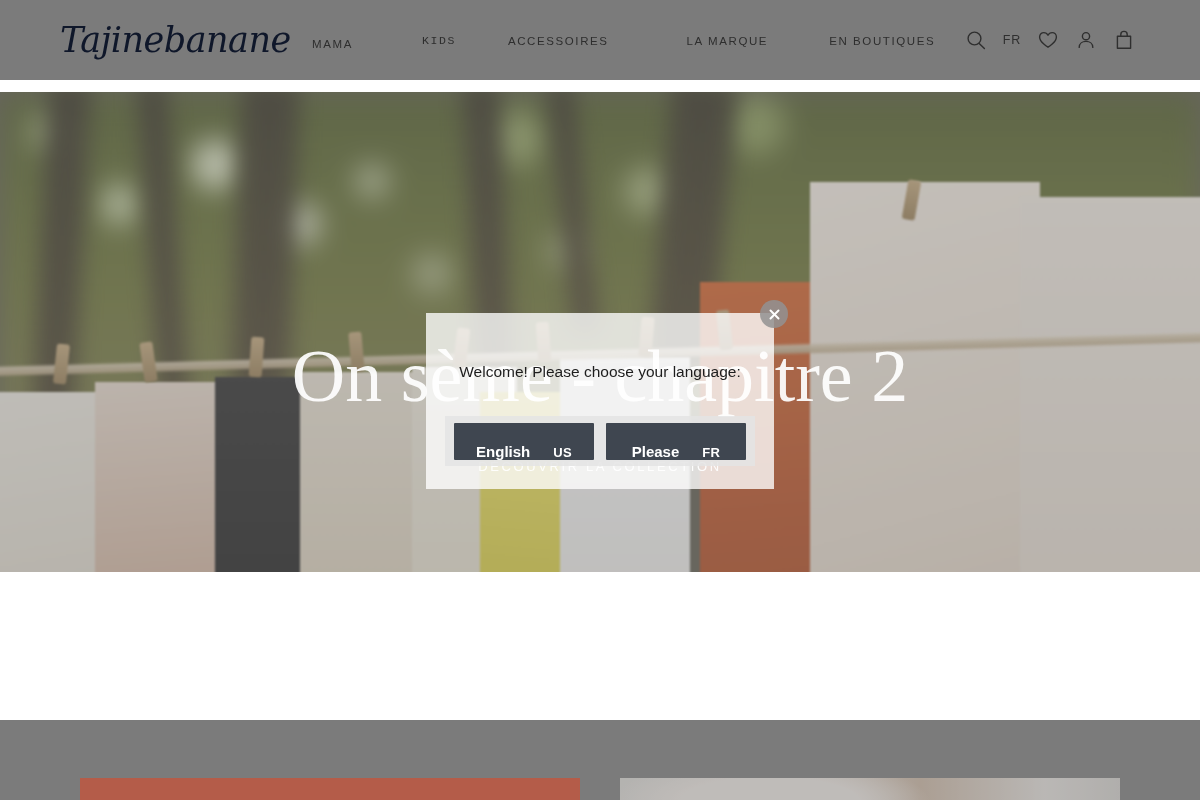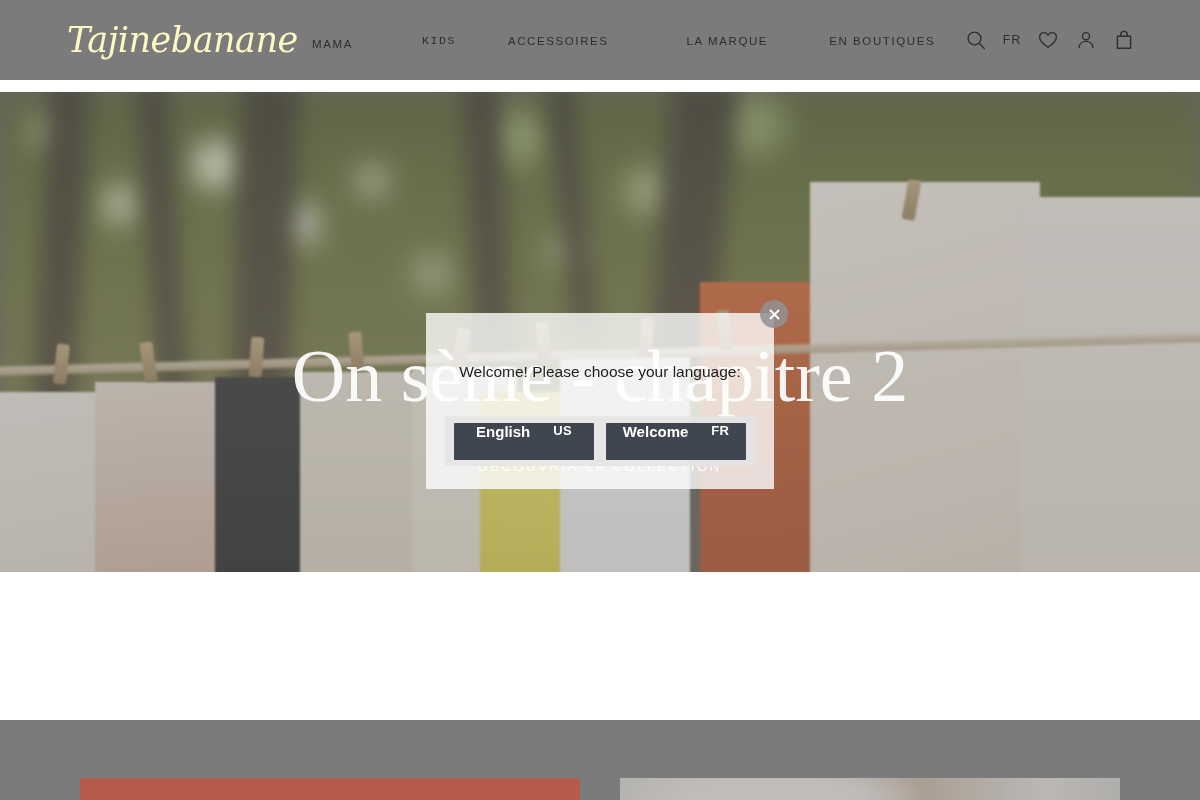"Tajinebanane" .logo { color: #fef9c3 -> #0f172a; left: 67px -> 60px }
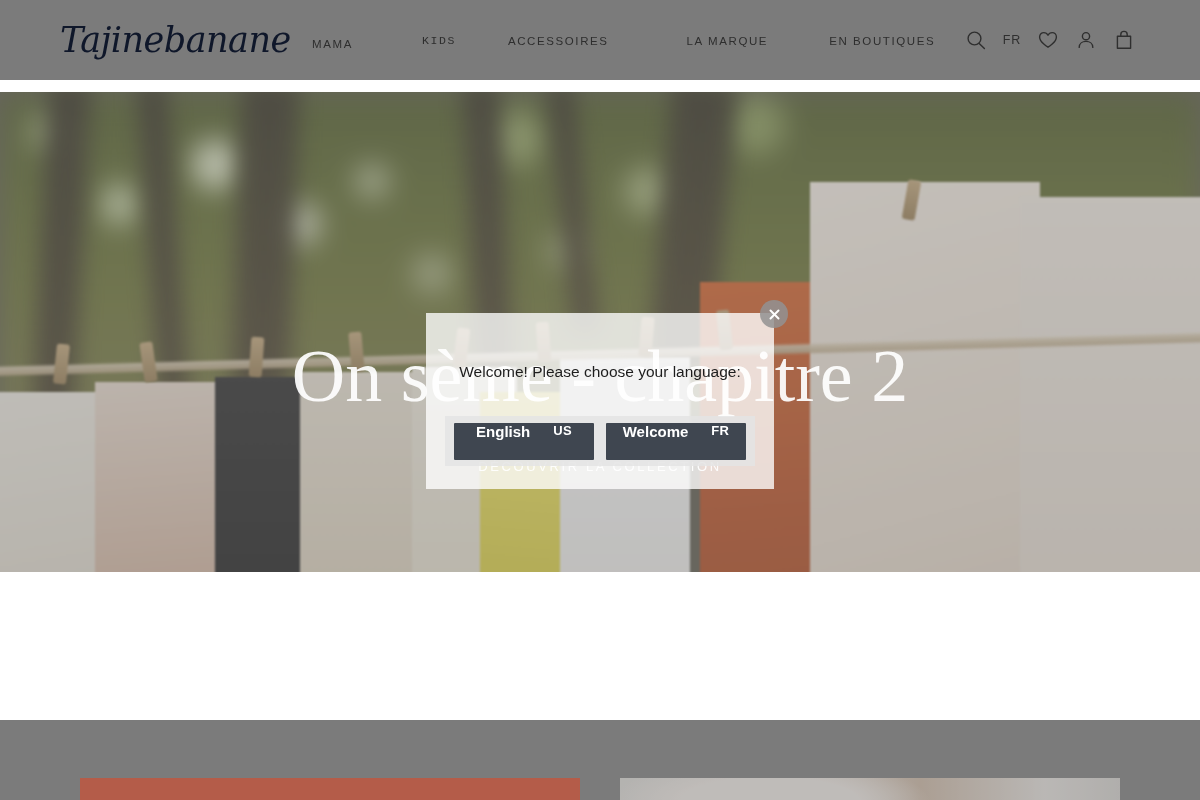"English" .lang-choice { align-items: flex-start -> flex-end }
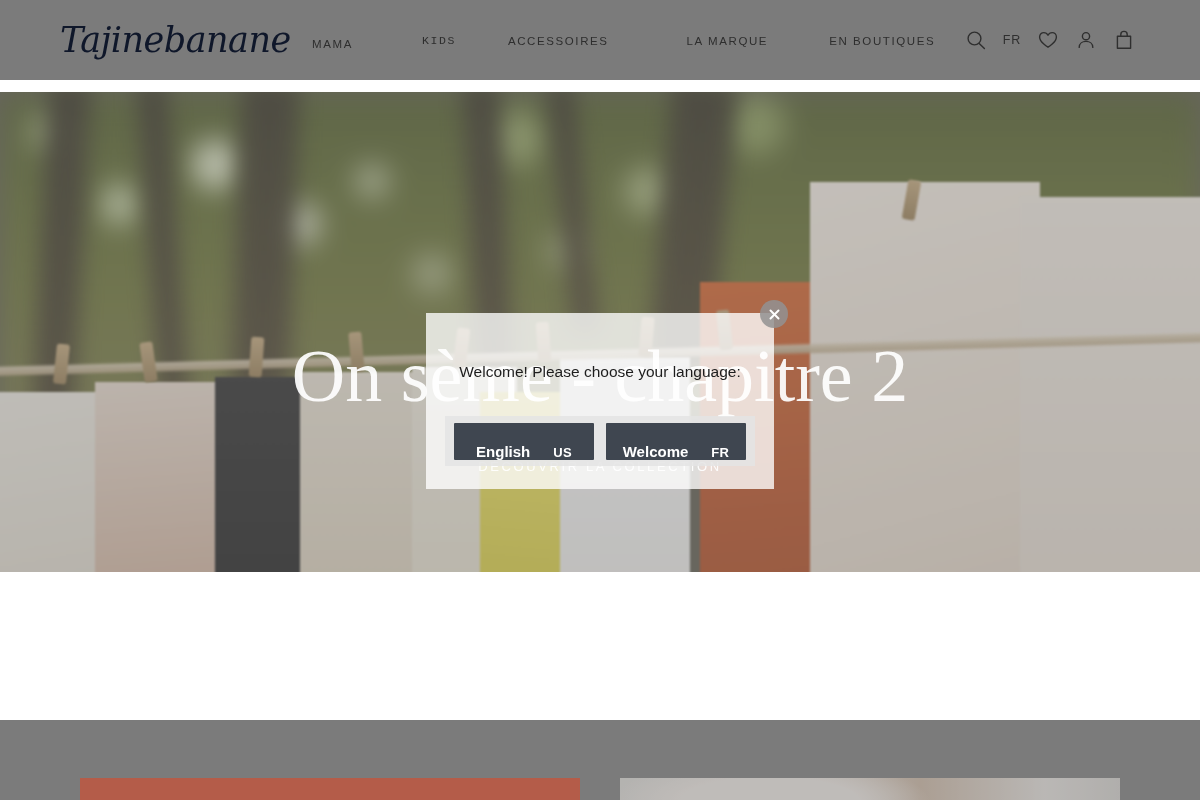"Welcome" span { text: Welcome -> Please }
